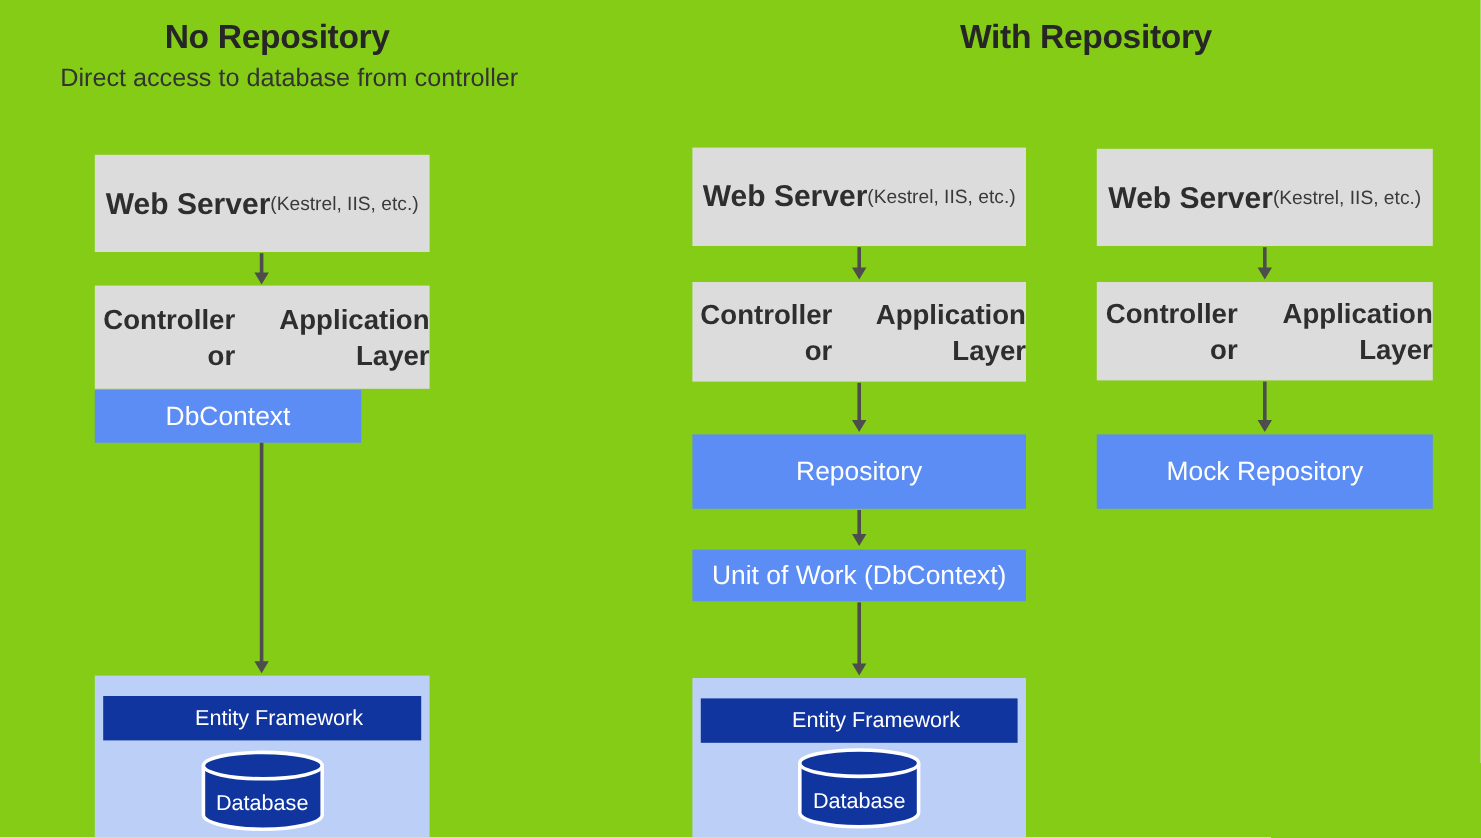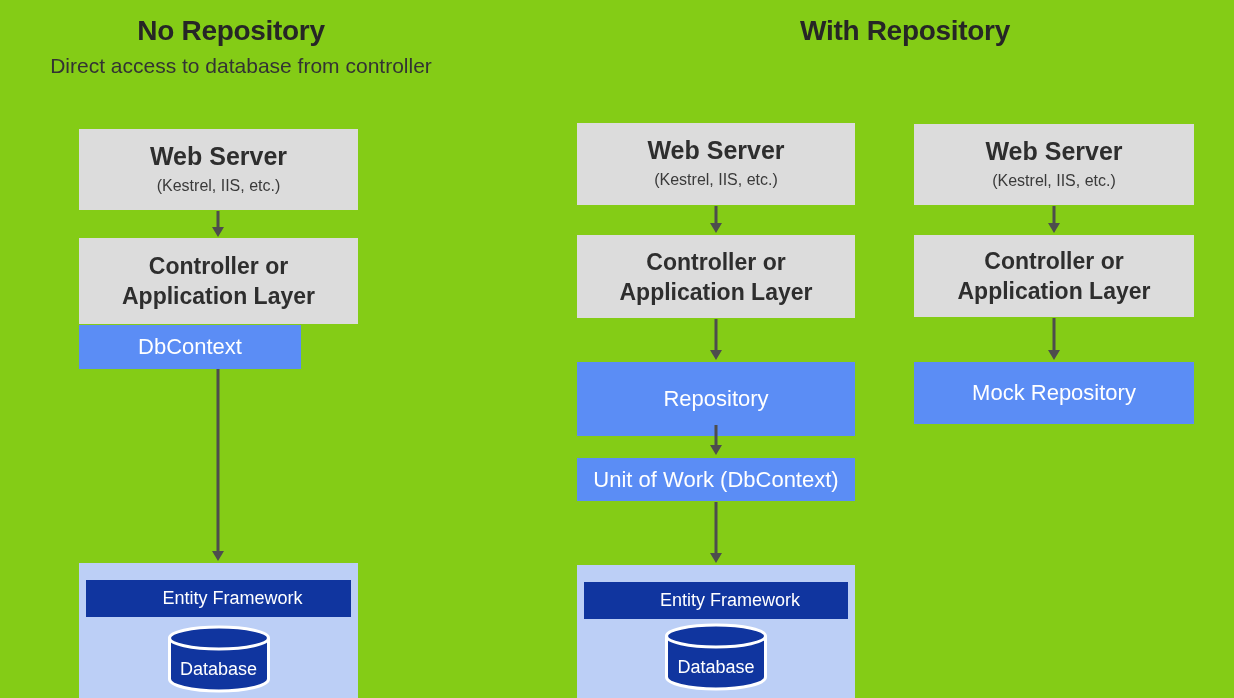"Web Server" .box { flex-direction: column -> row; text-align: left -> right }
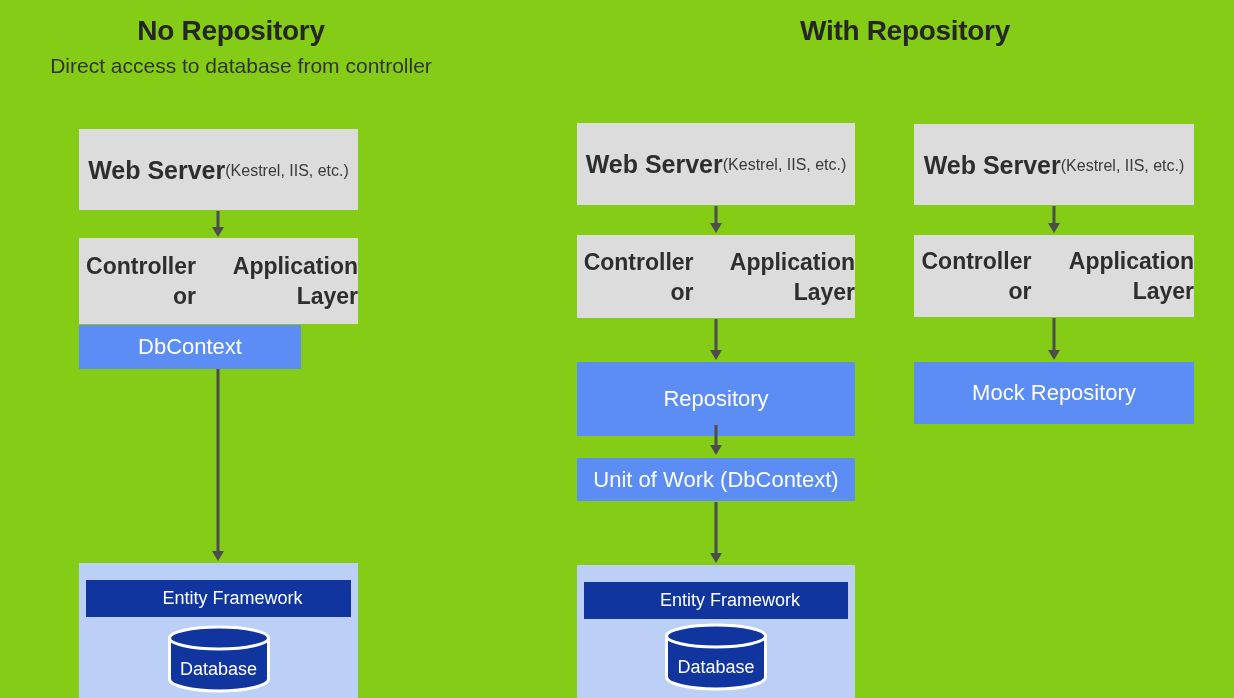"Repository" div.box { height: 74px -> 62px }
